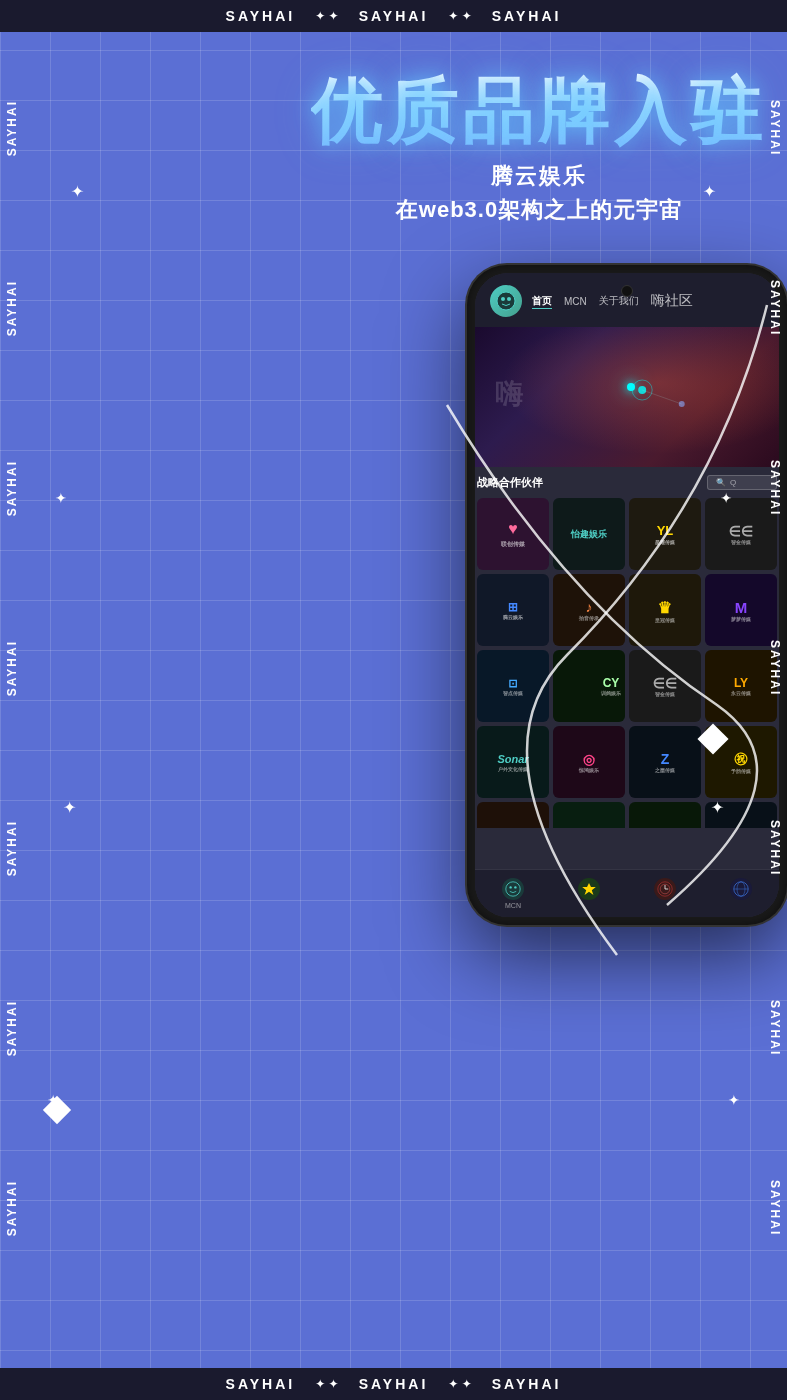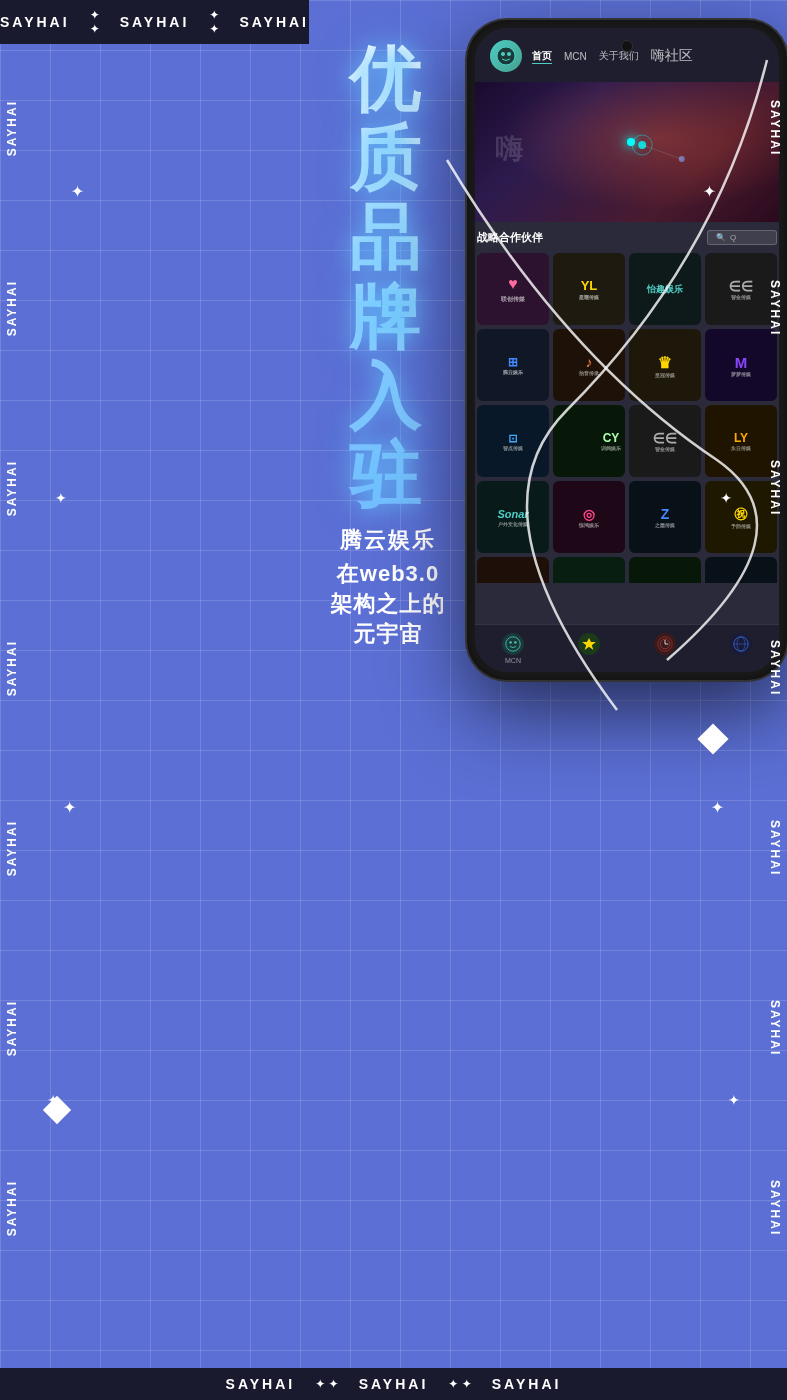"SAYHAI" .content-wrapper { align-items: flex-start -> flex-end; flex-direction: row -> column }
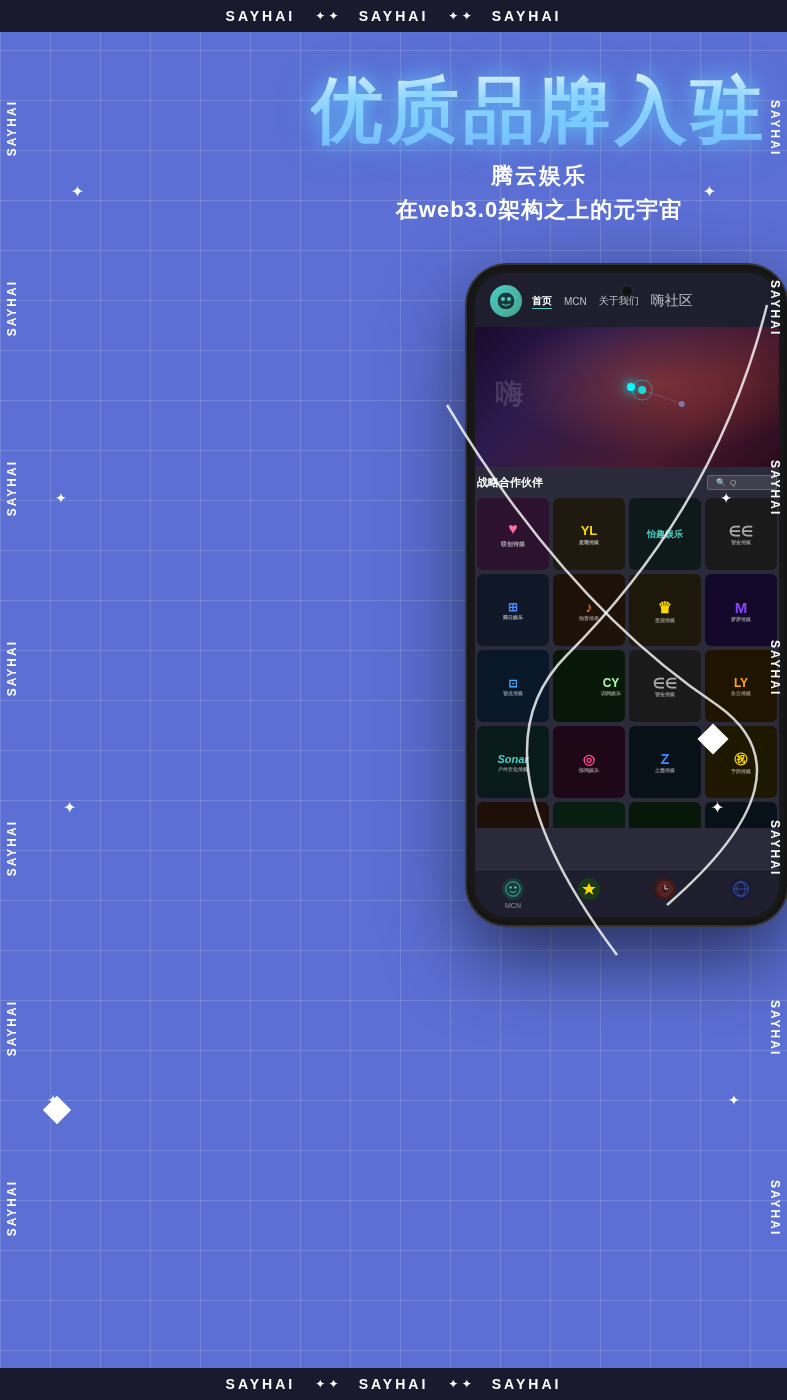"YL" div.partner-card { order: before "怡趣娱乐" -> after "怡趣娱乐" }
